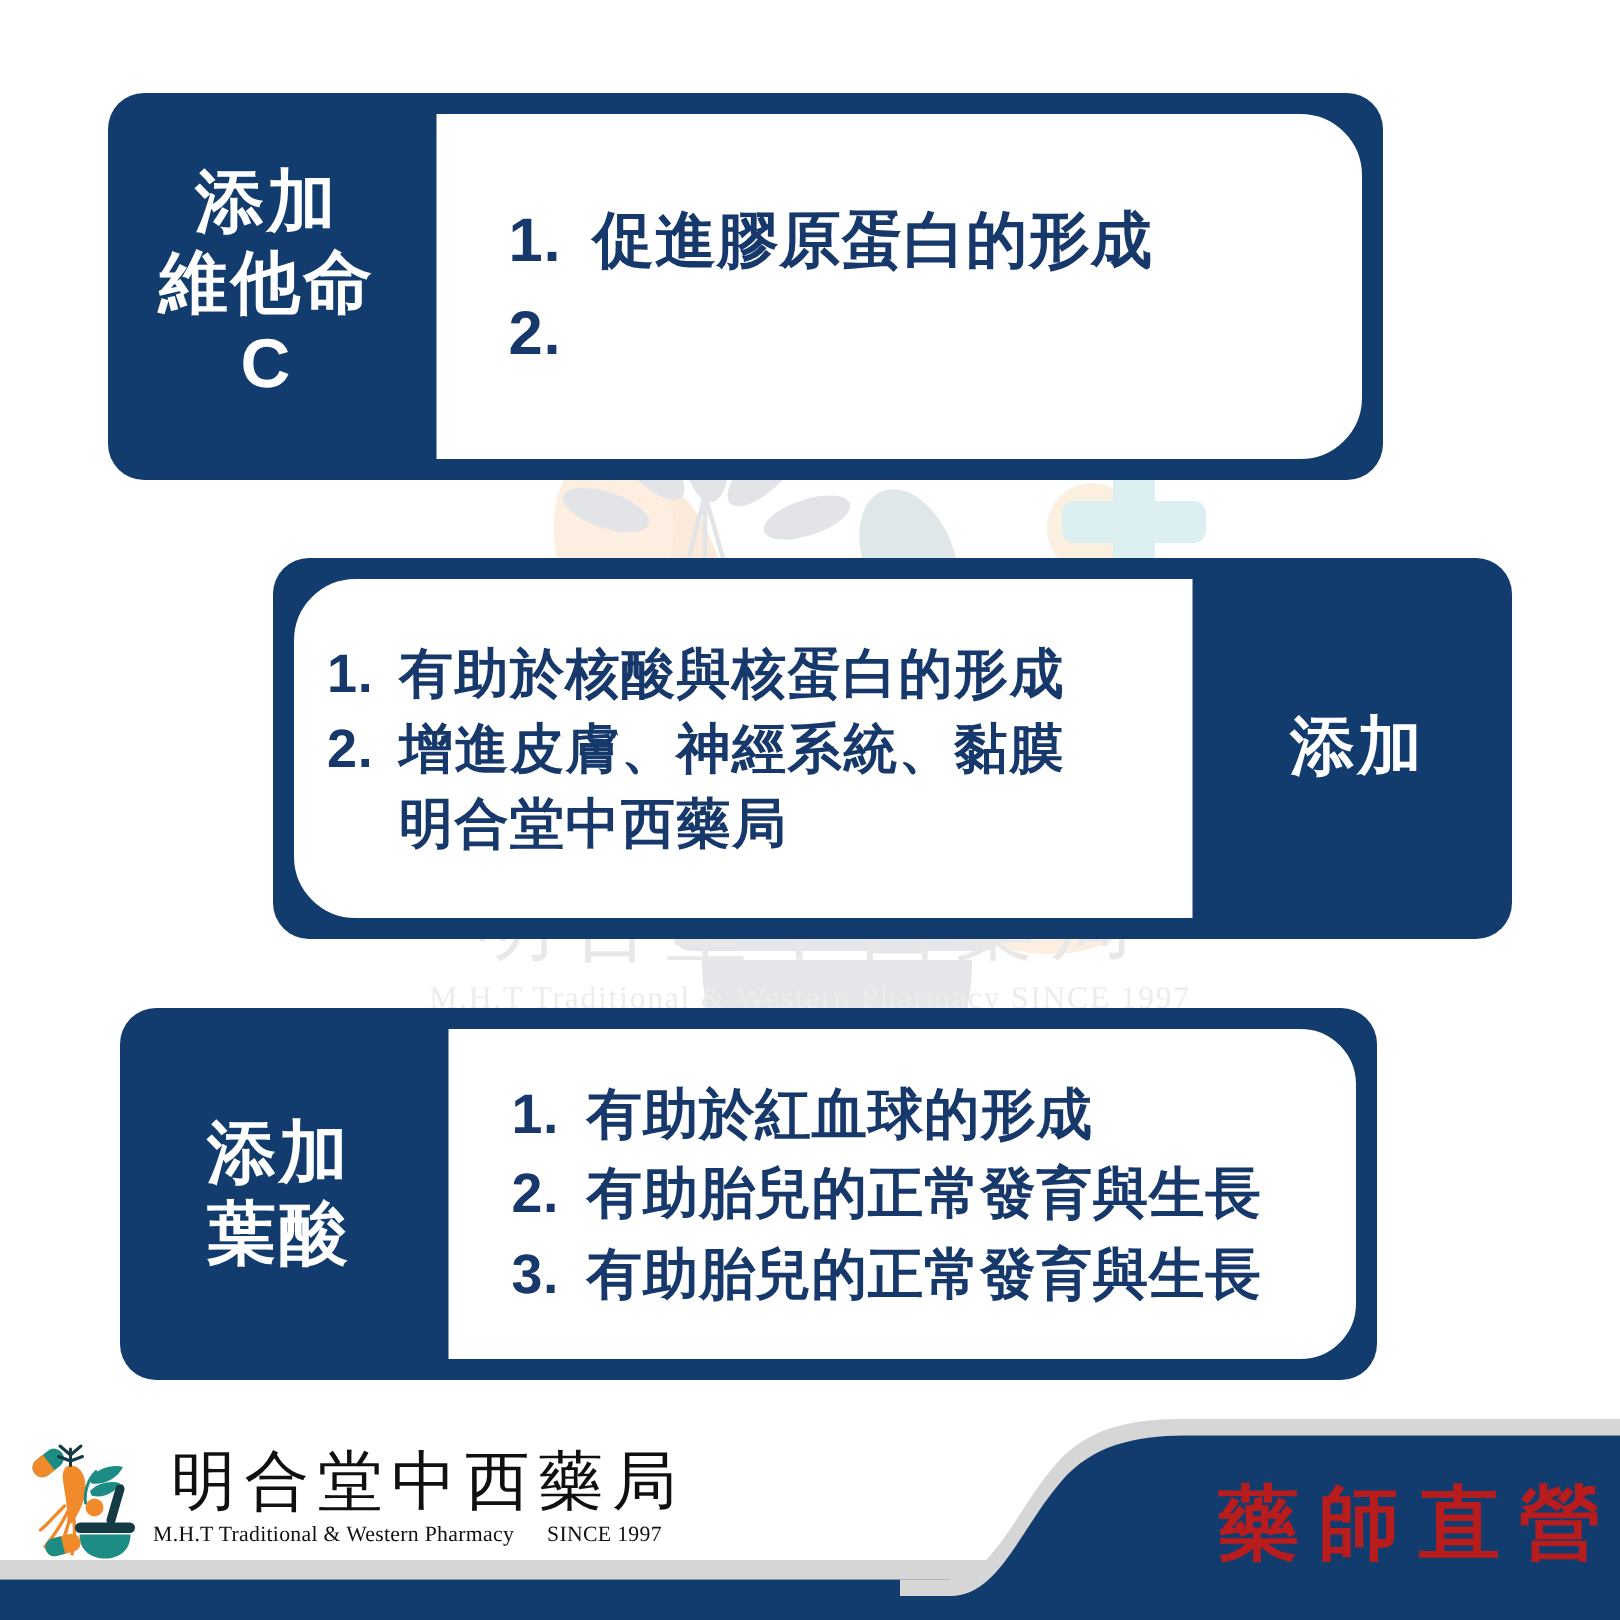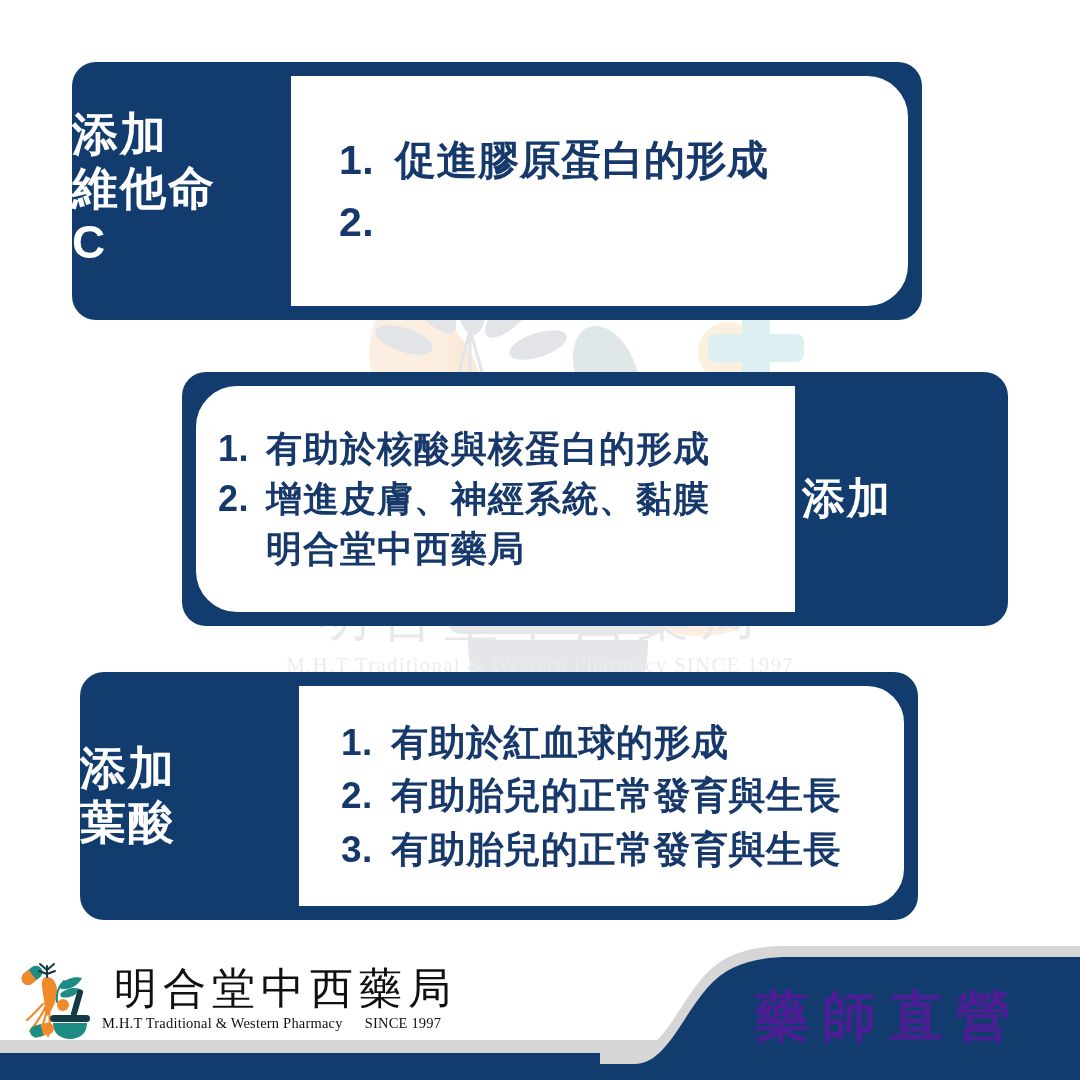"添加" .card-label { align-items: flex-start -> center }
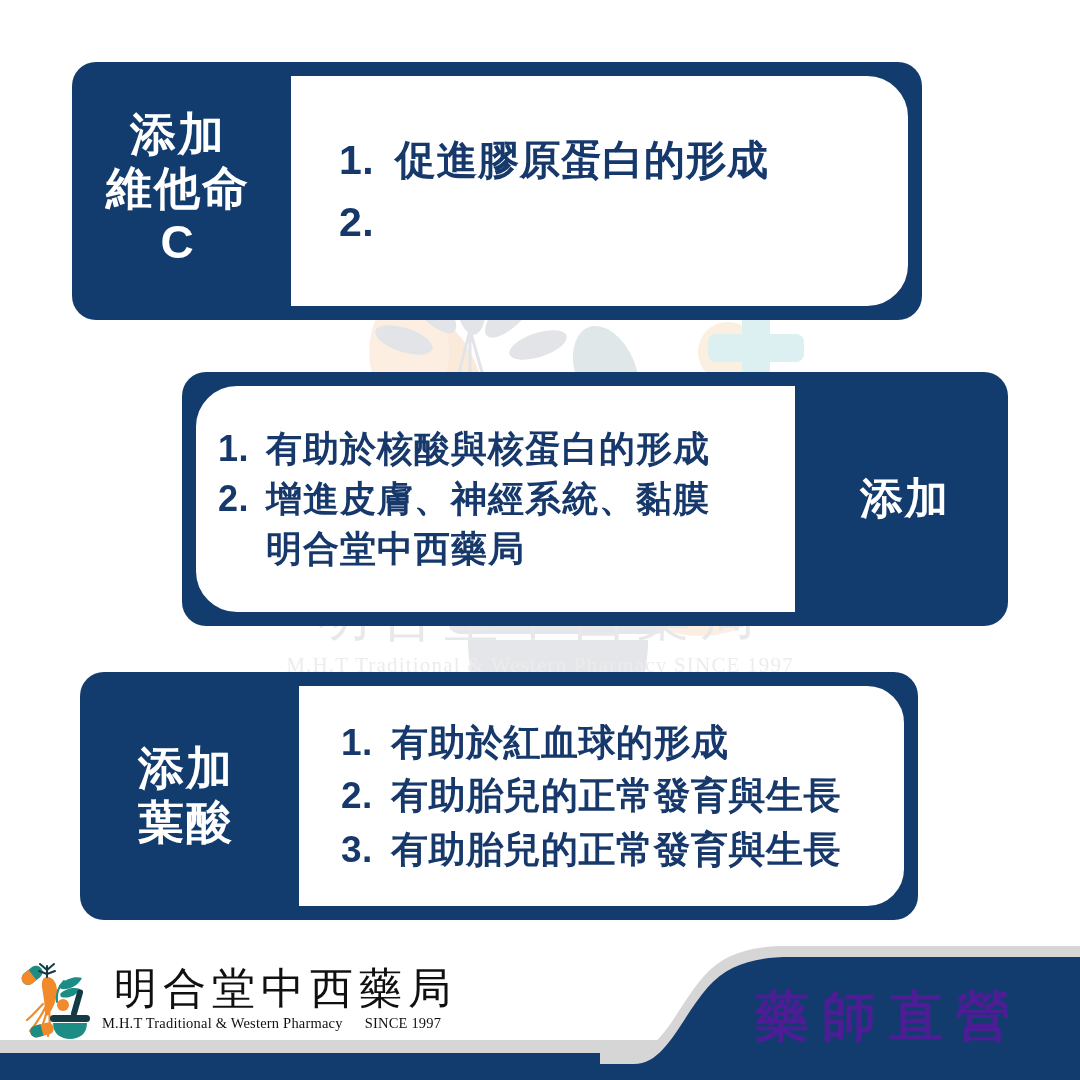"藥師直營" .banner-text { color: #4c1d95 -> #b91c1c; text-align: center -> right }
